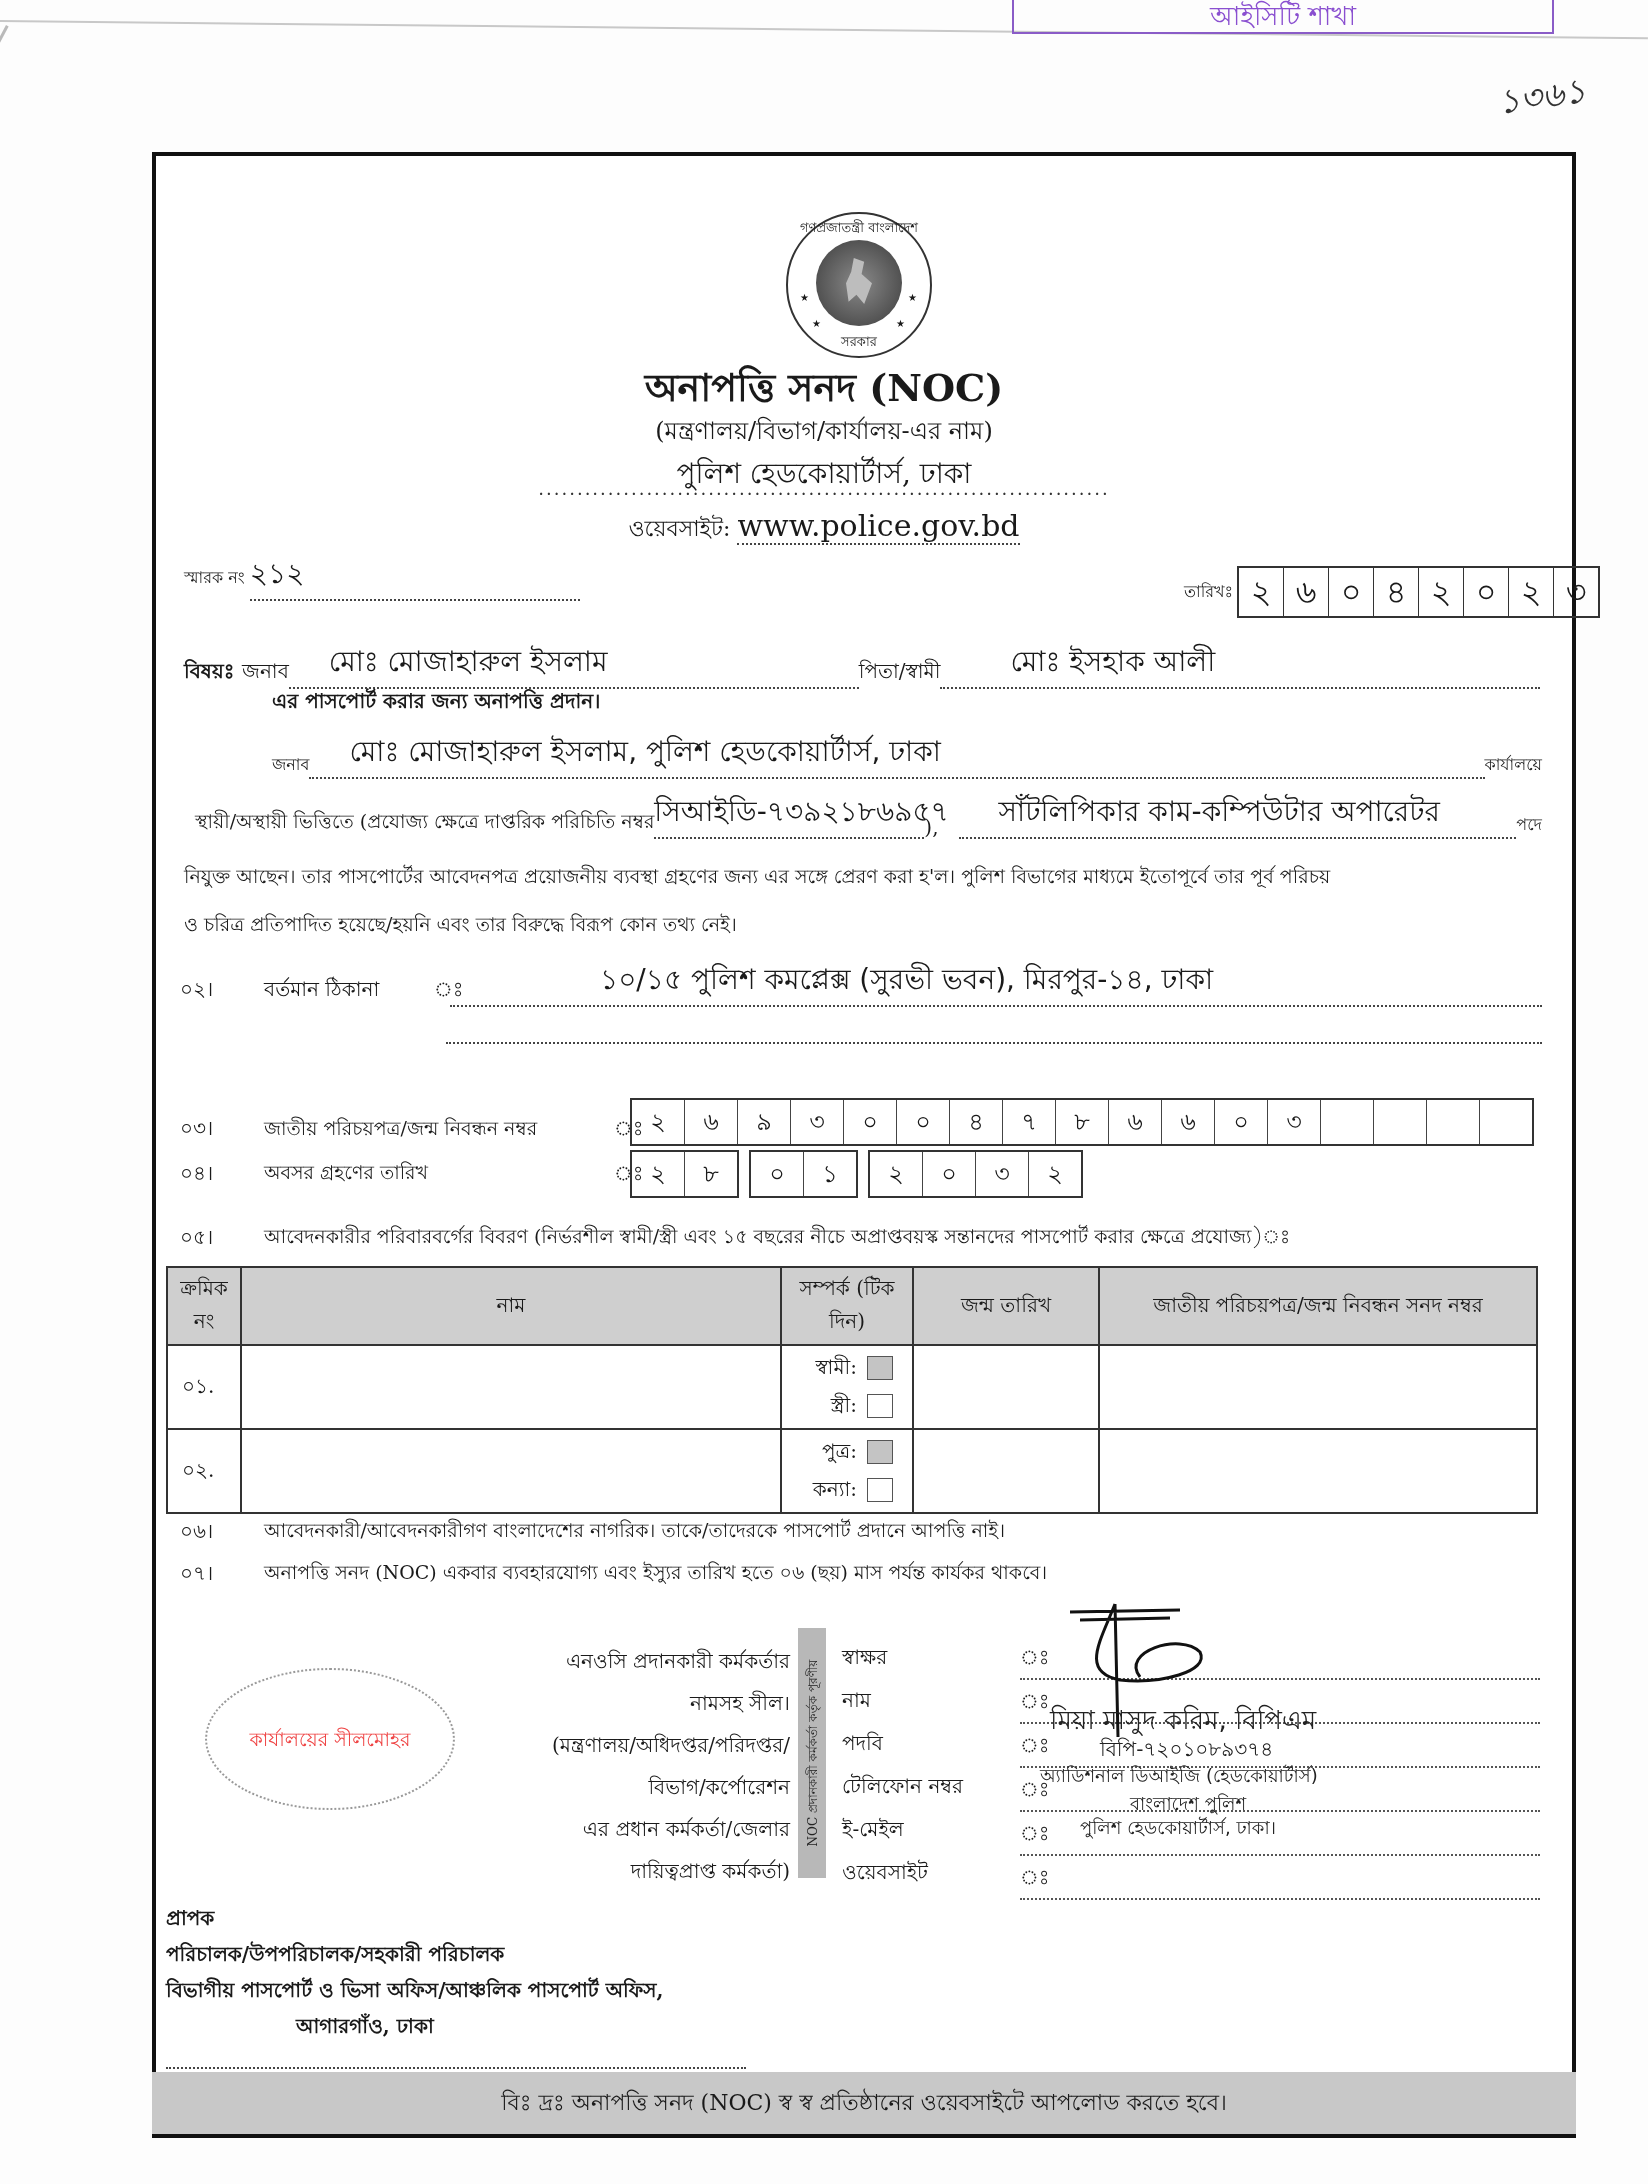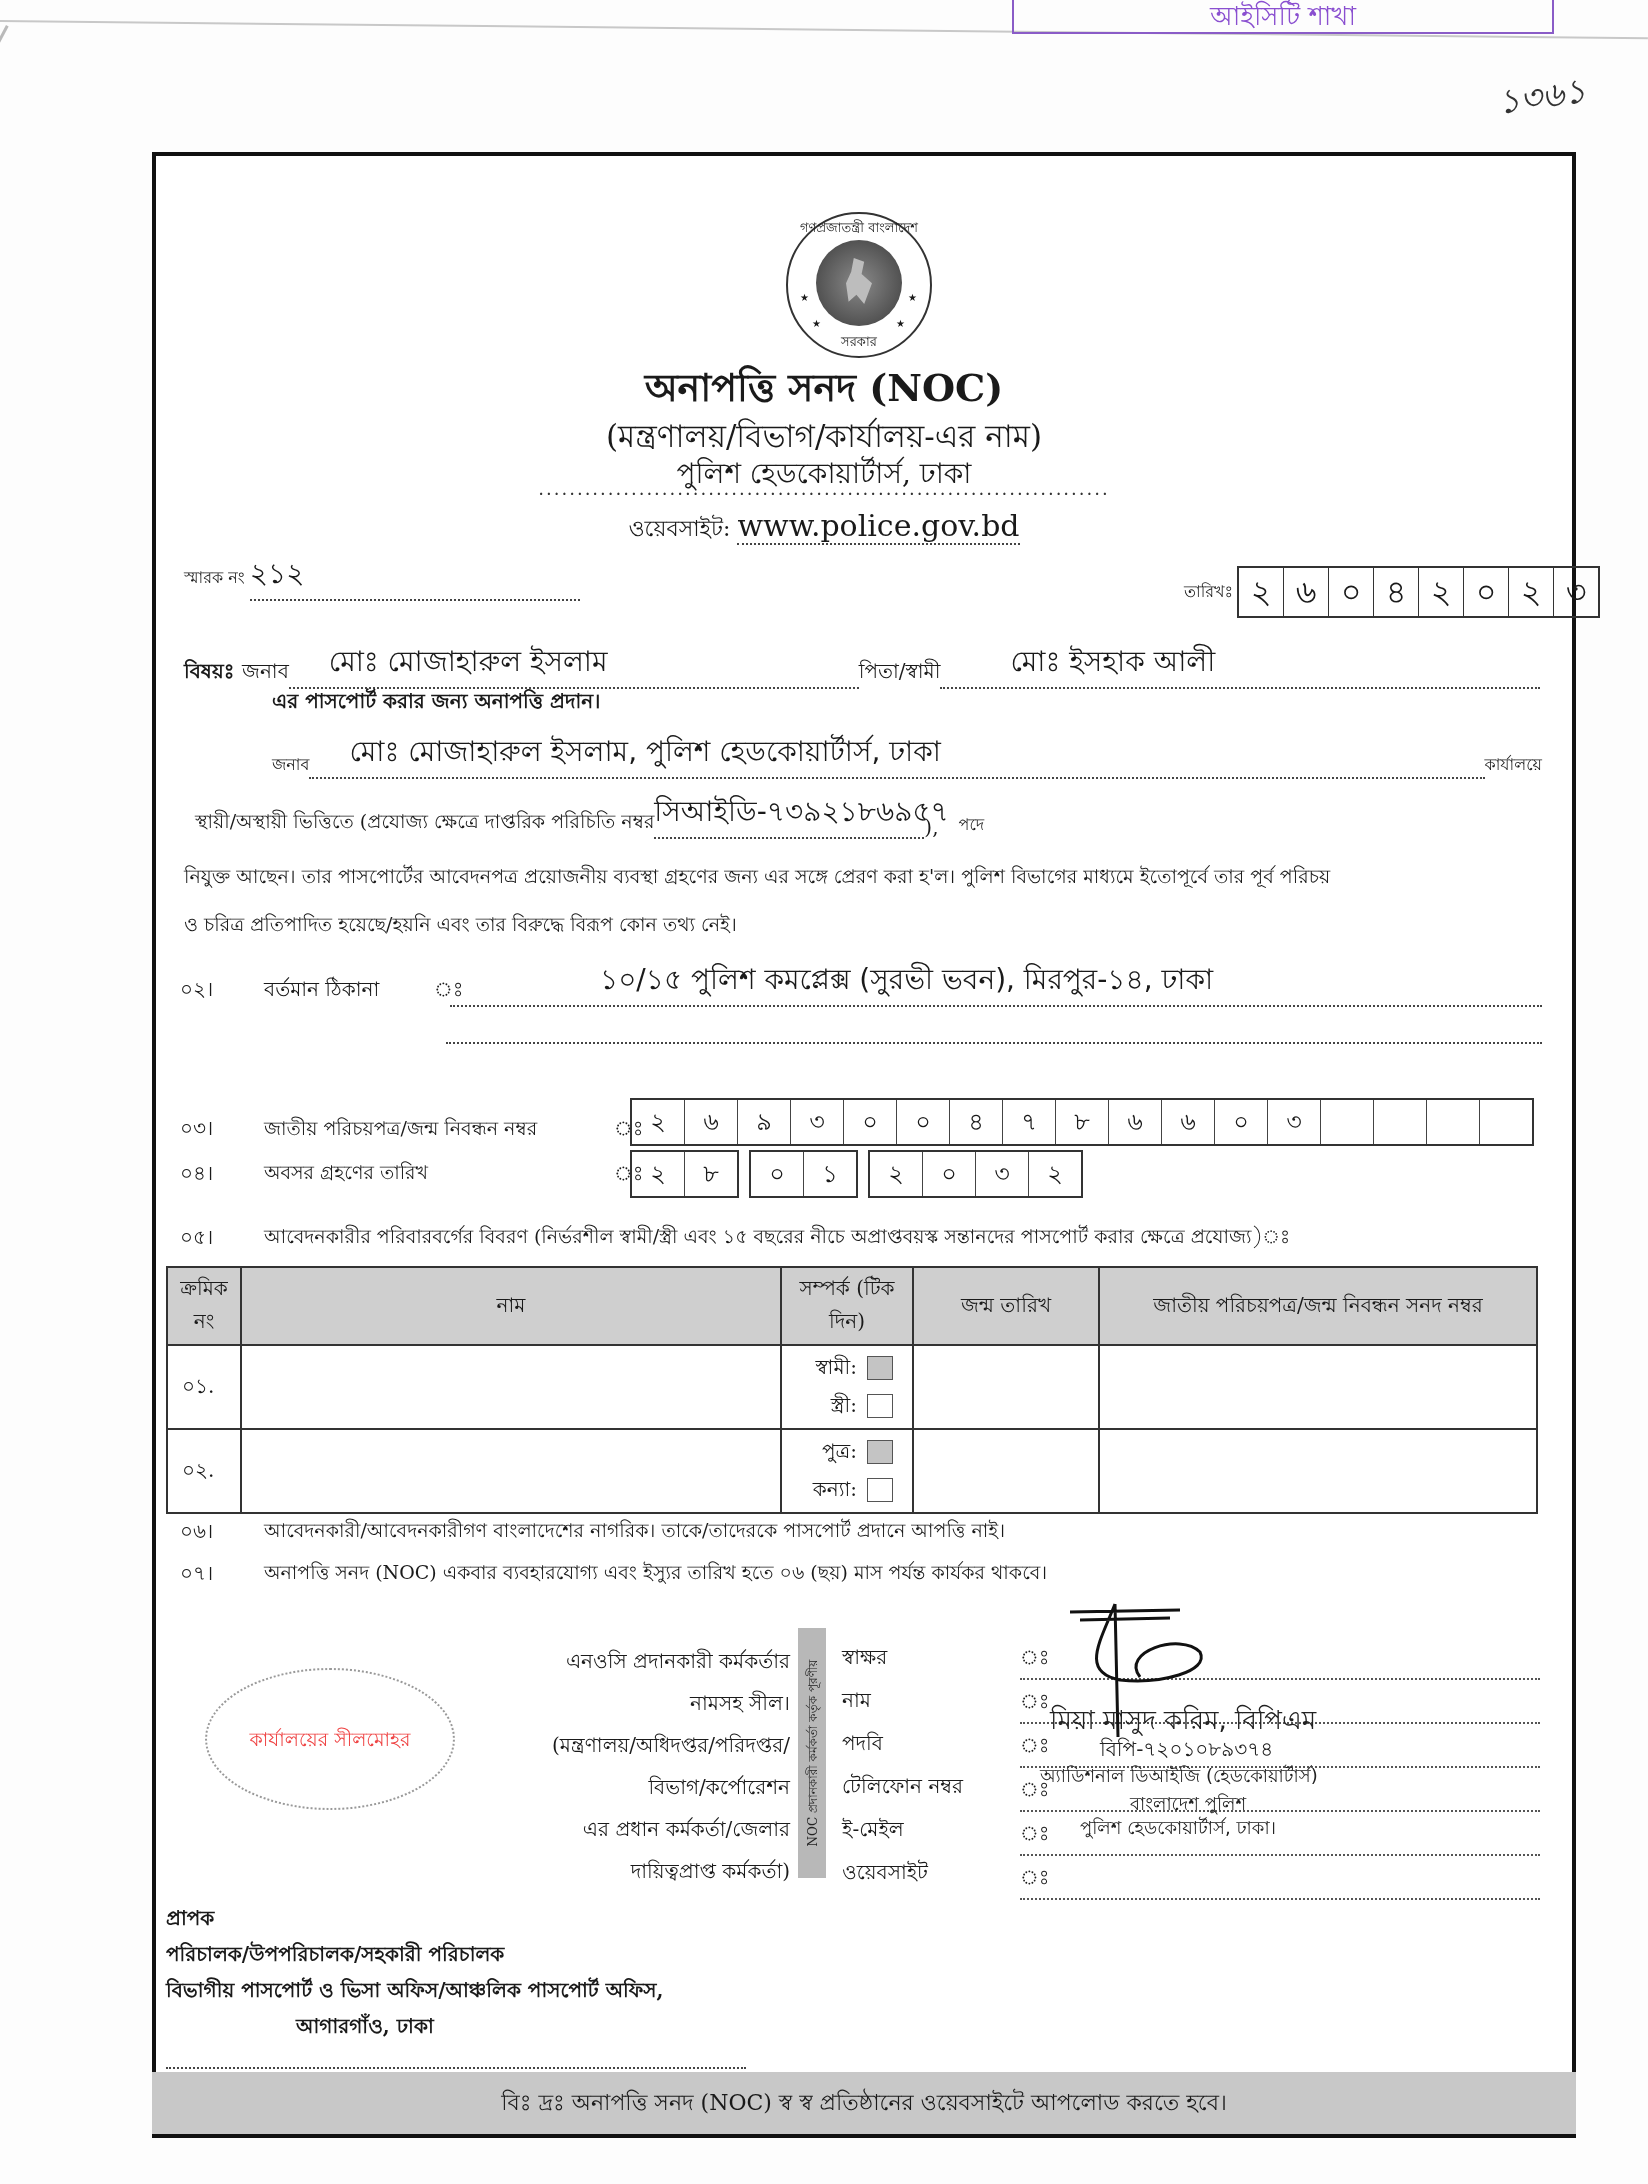"(মন্ত্রণালয়/বিভাগ/কার্যালয়-এর নাম)" .t-sub { font-size: 31px -> 24px }
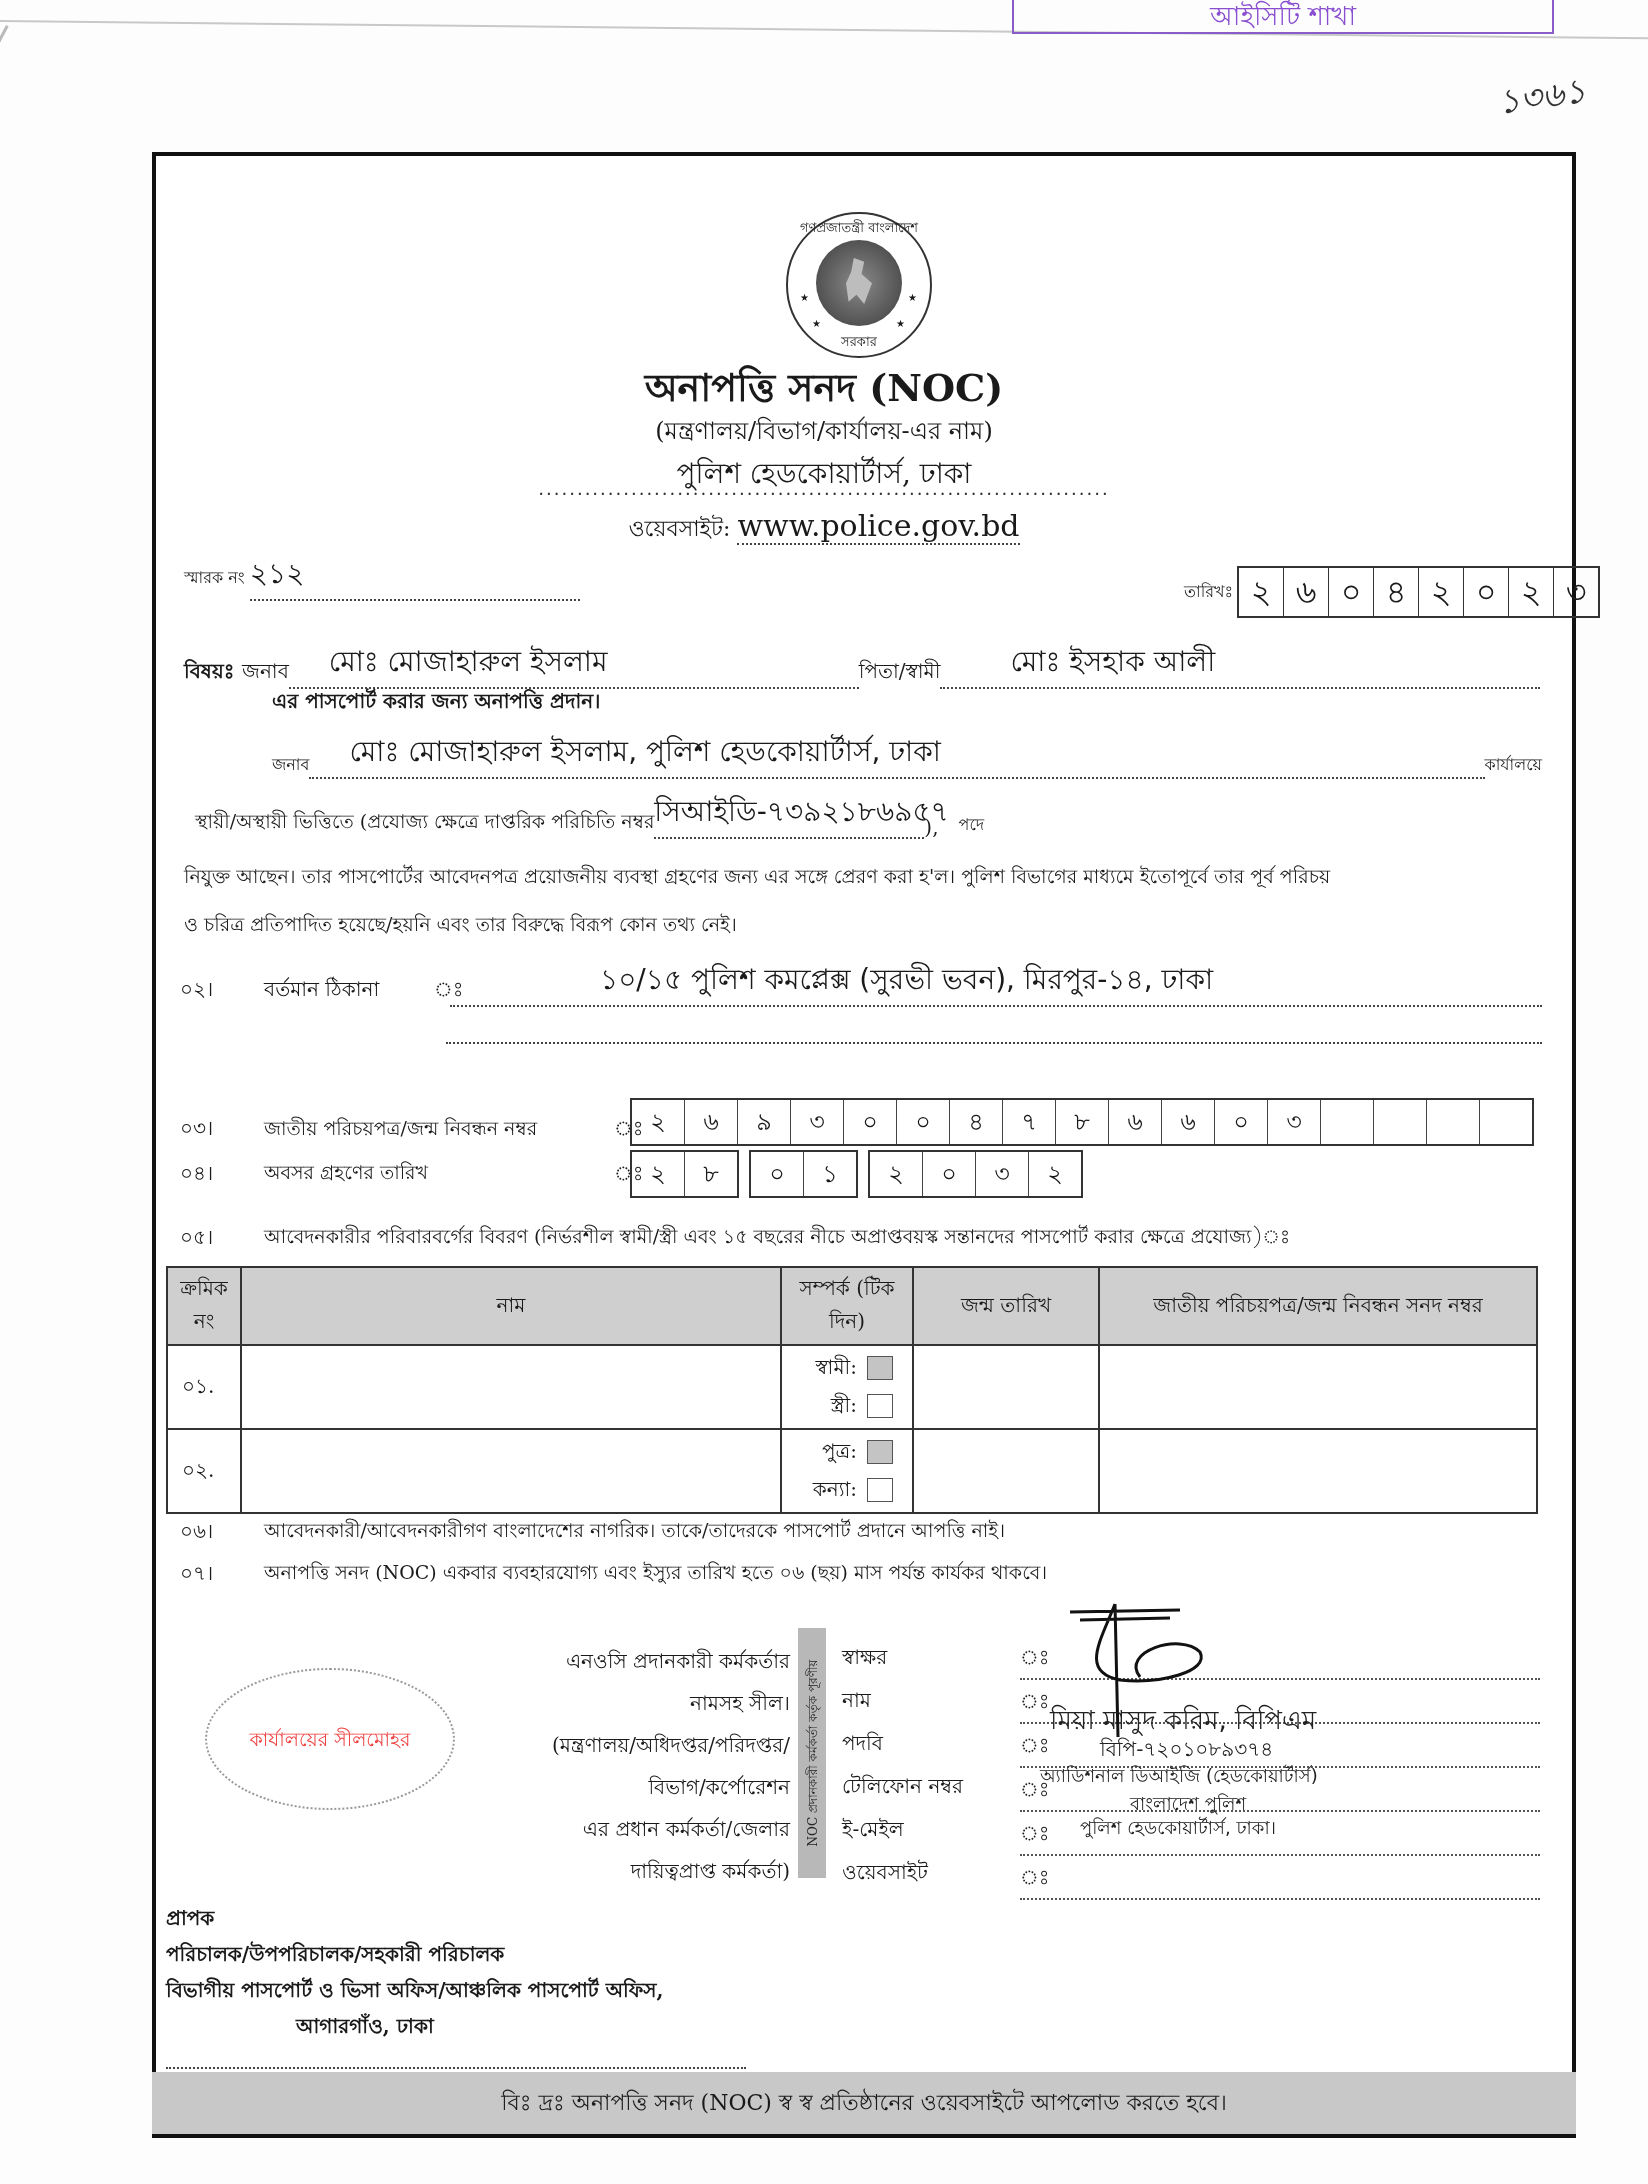"সাঁটলিপিকার কাম-কম্পিউটার অপারেটর" span.dotted { html: none -> <span>সাঁটলিপিকার কাম-কম্পিউটার অপারেটর</span> }
